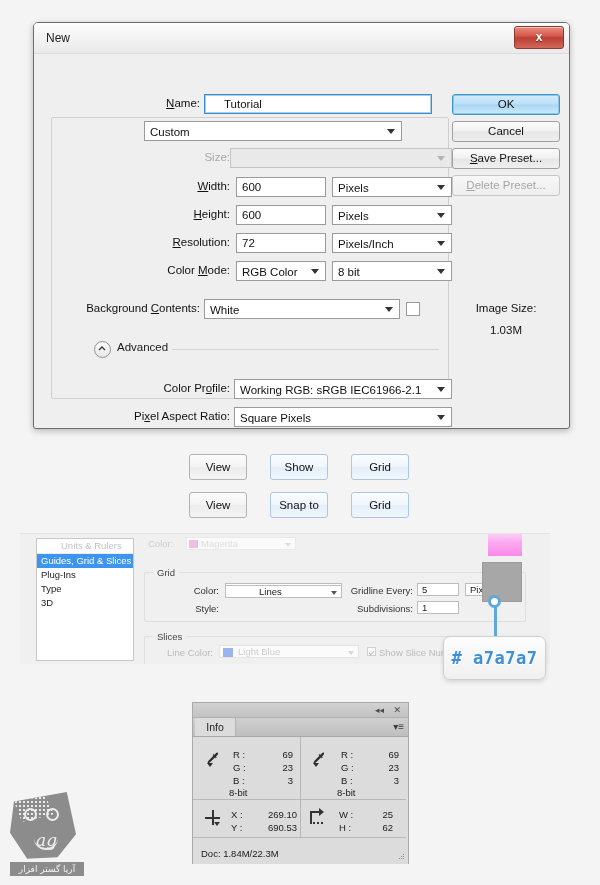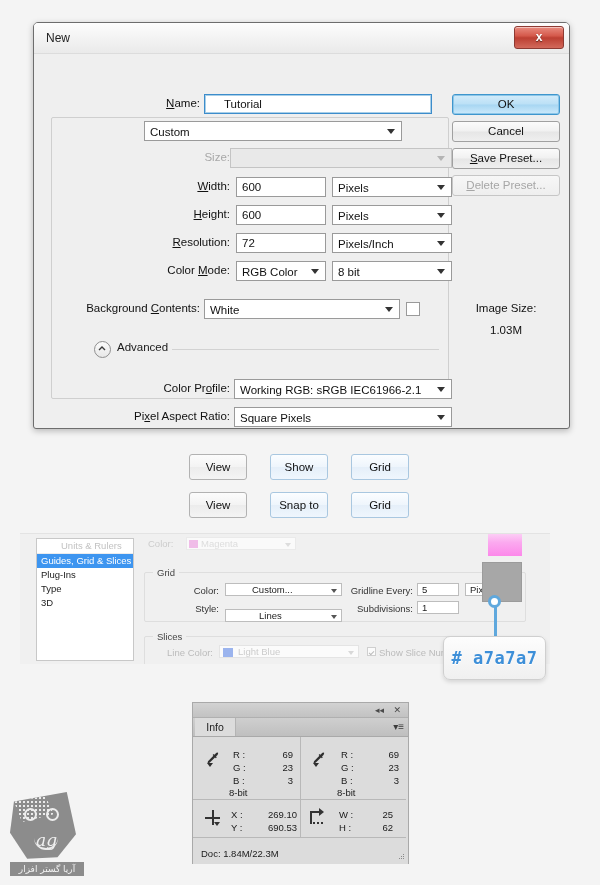"Lines" div.pcombo { top: 36px -> 12px }
